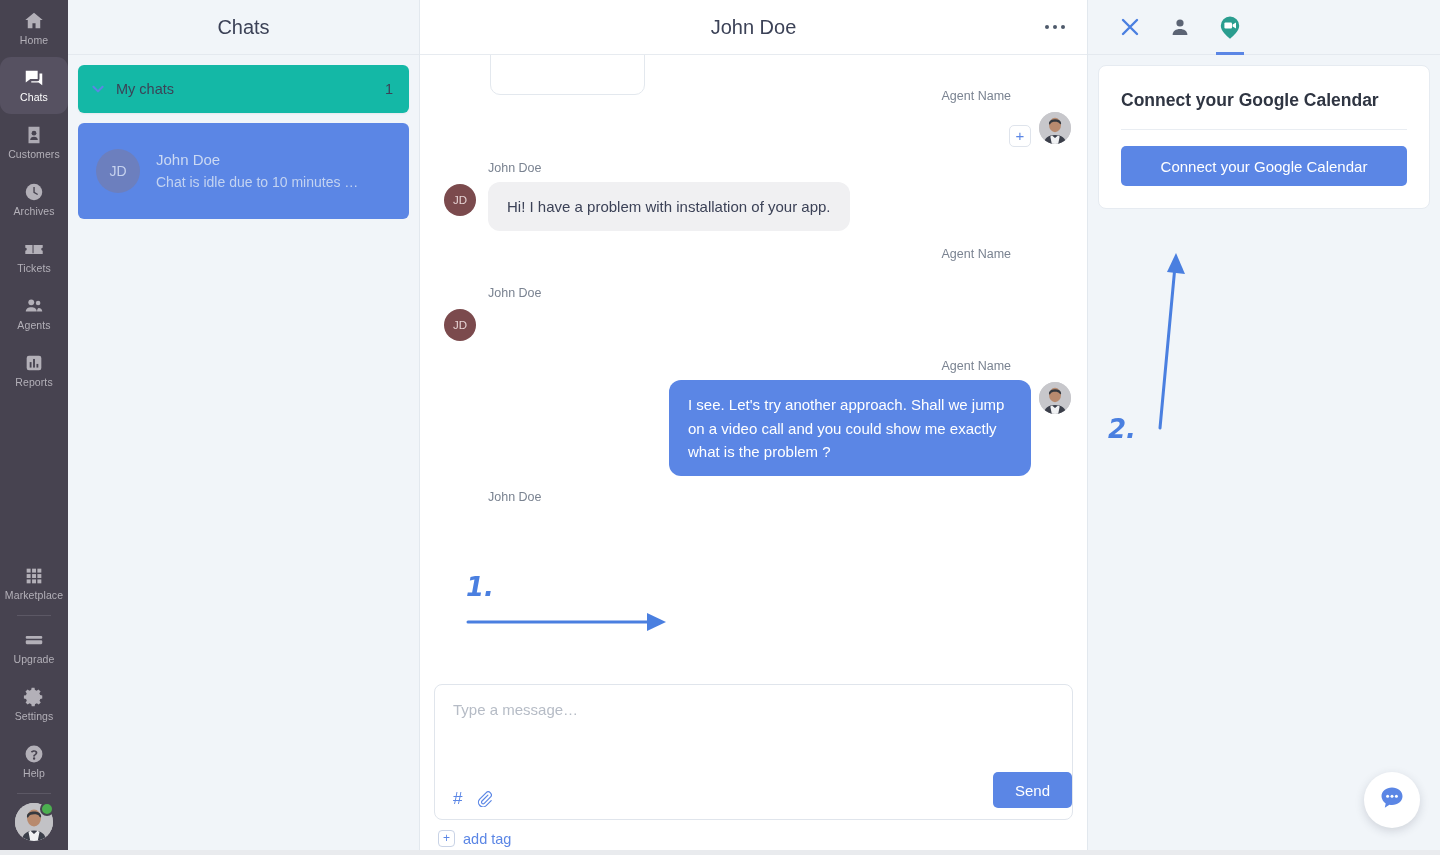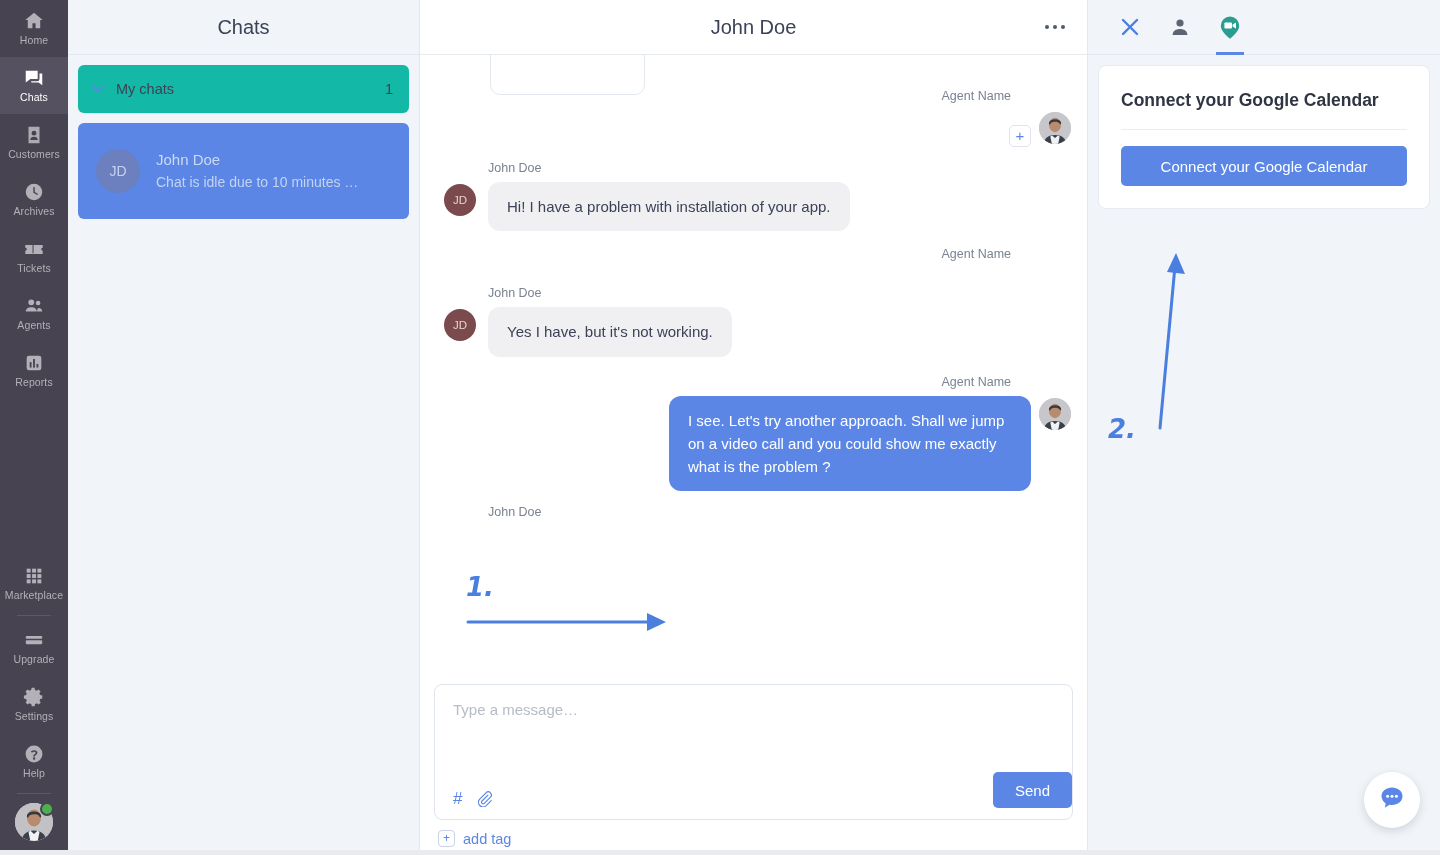"Home" .rail-item { border-radius: none -> 11px }
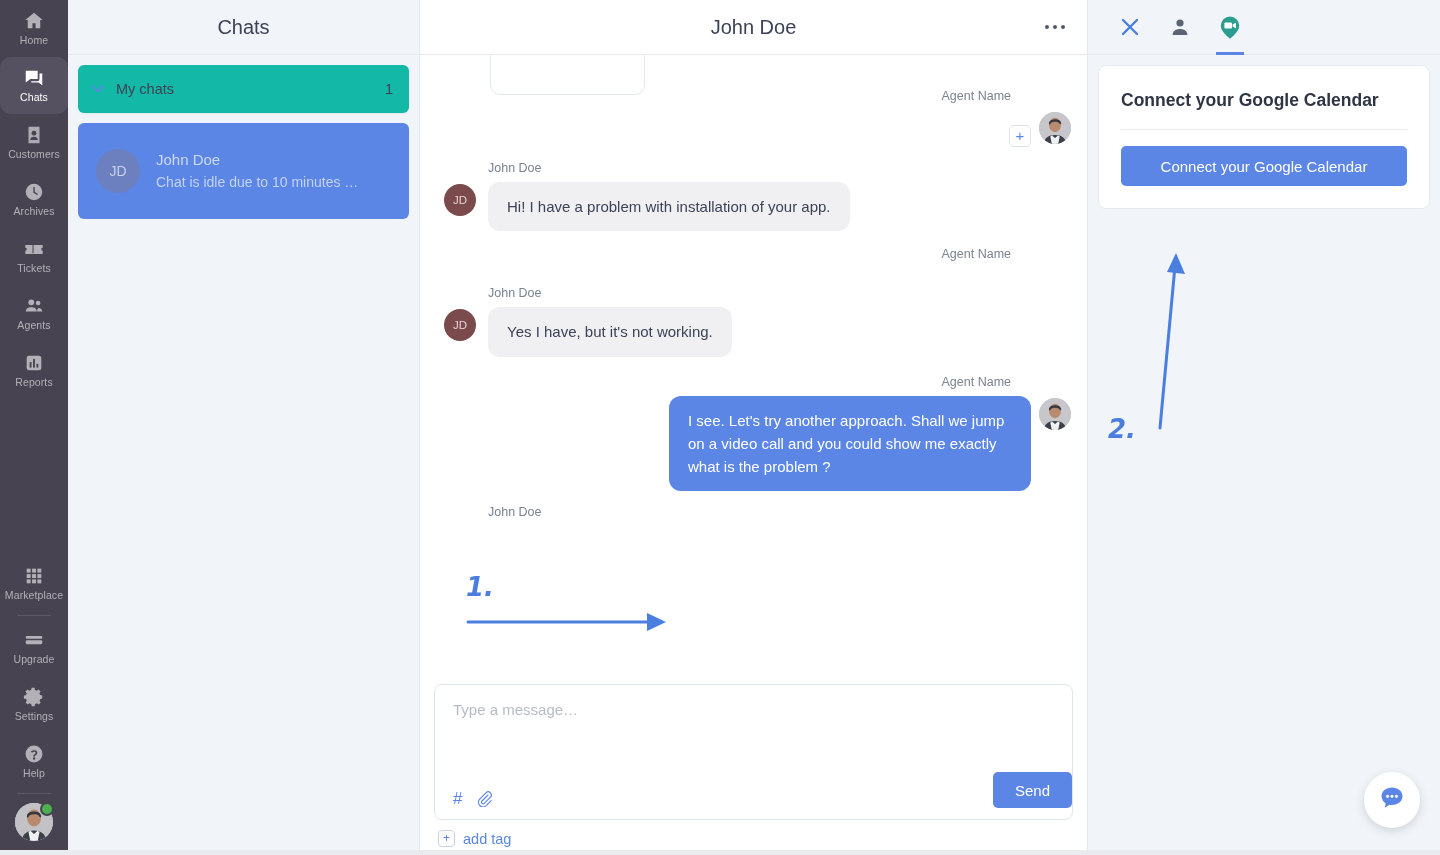"Yes I have, but it's" div.bubble { html: <div>Yes I have, but it's not working.</div> -> none }
